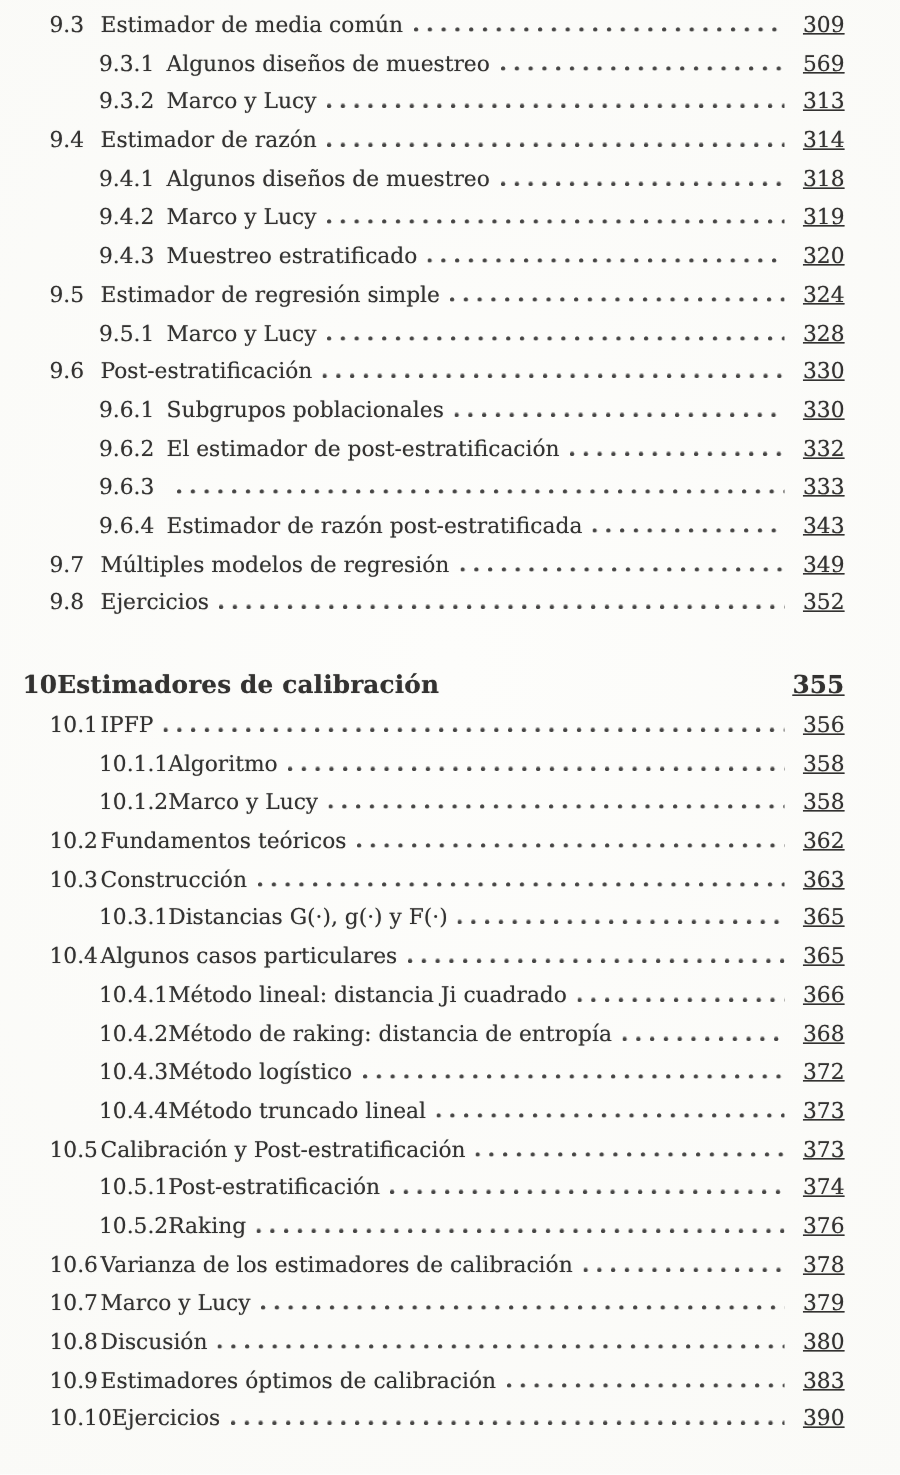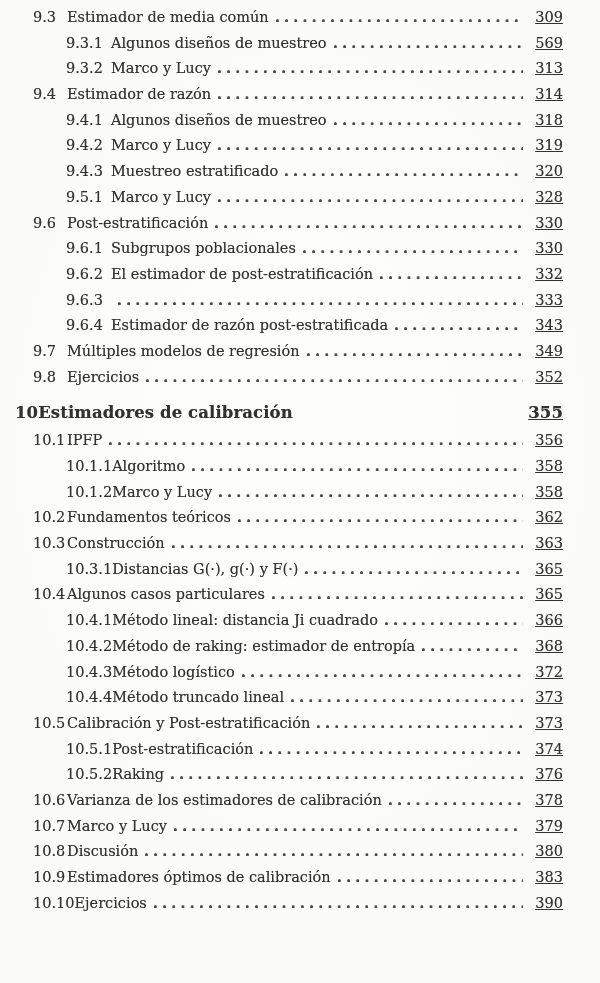"9.5" div.row { html: none -> <div> <span>9.5</span> <span>Estimador de regresión simple</span> <span></span> <span>324</span> </div> }
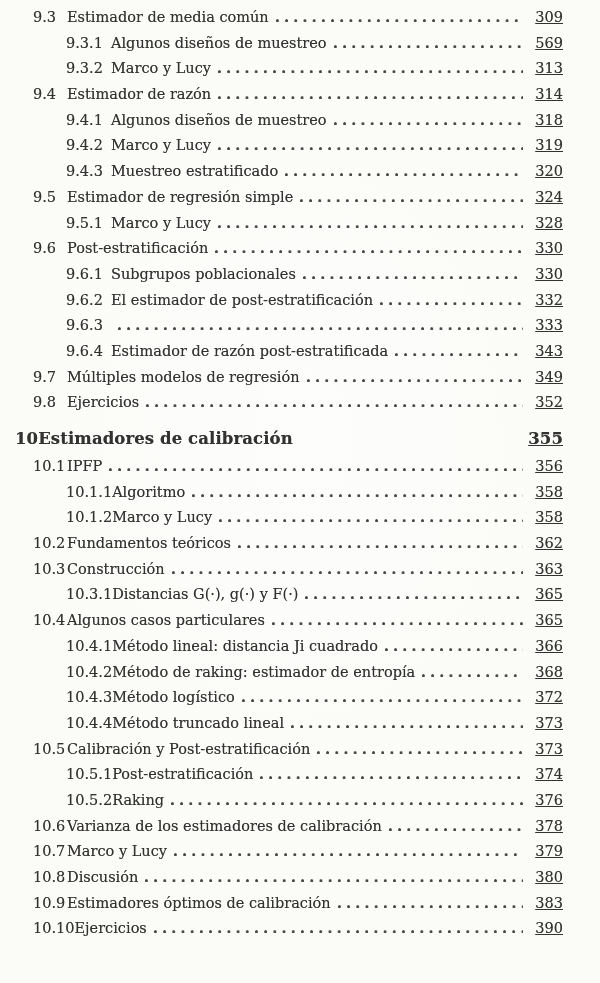"10" .lvl0 { margin-top: 8px -> 26px }
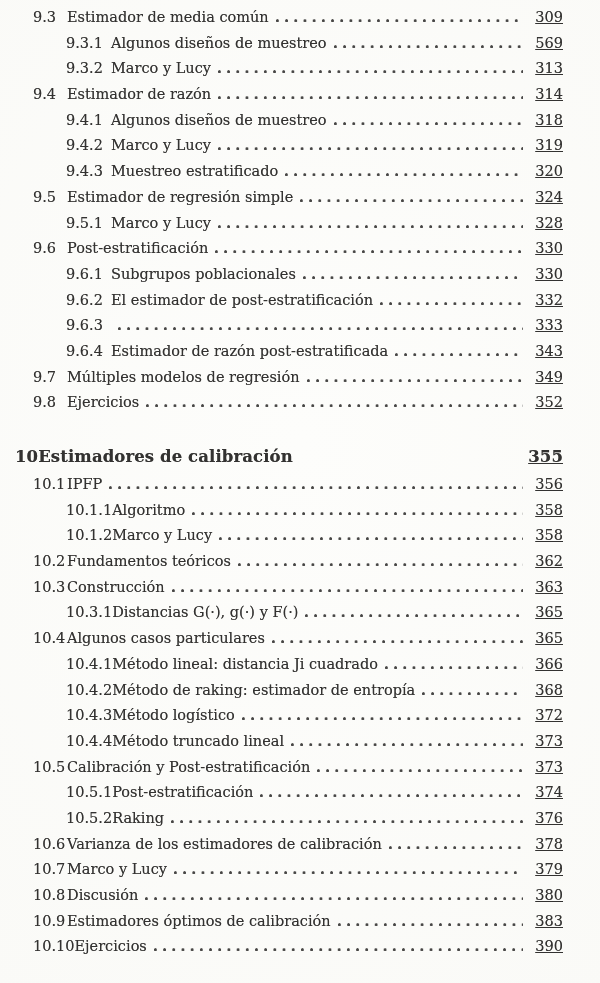"Método de raking: estimador de" span.title { text: estimador -> distancia }
